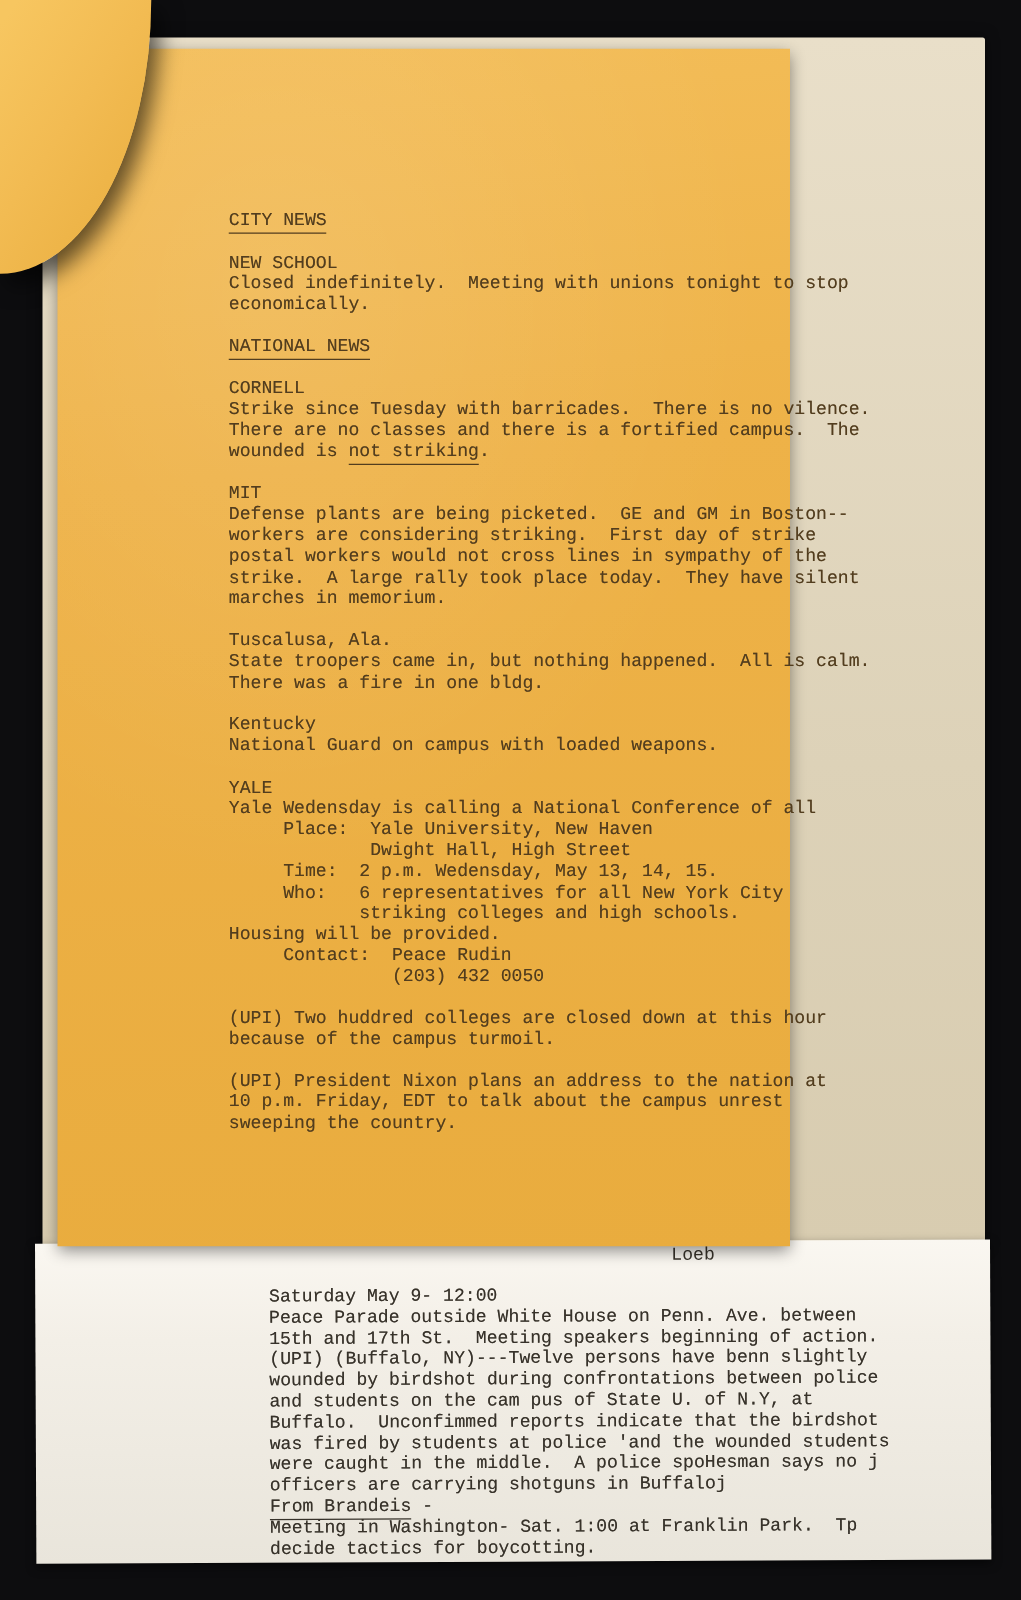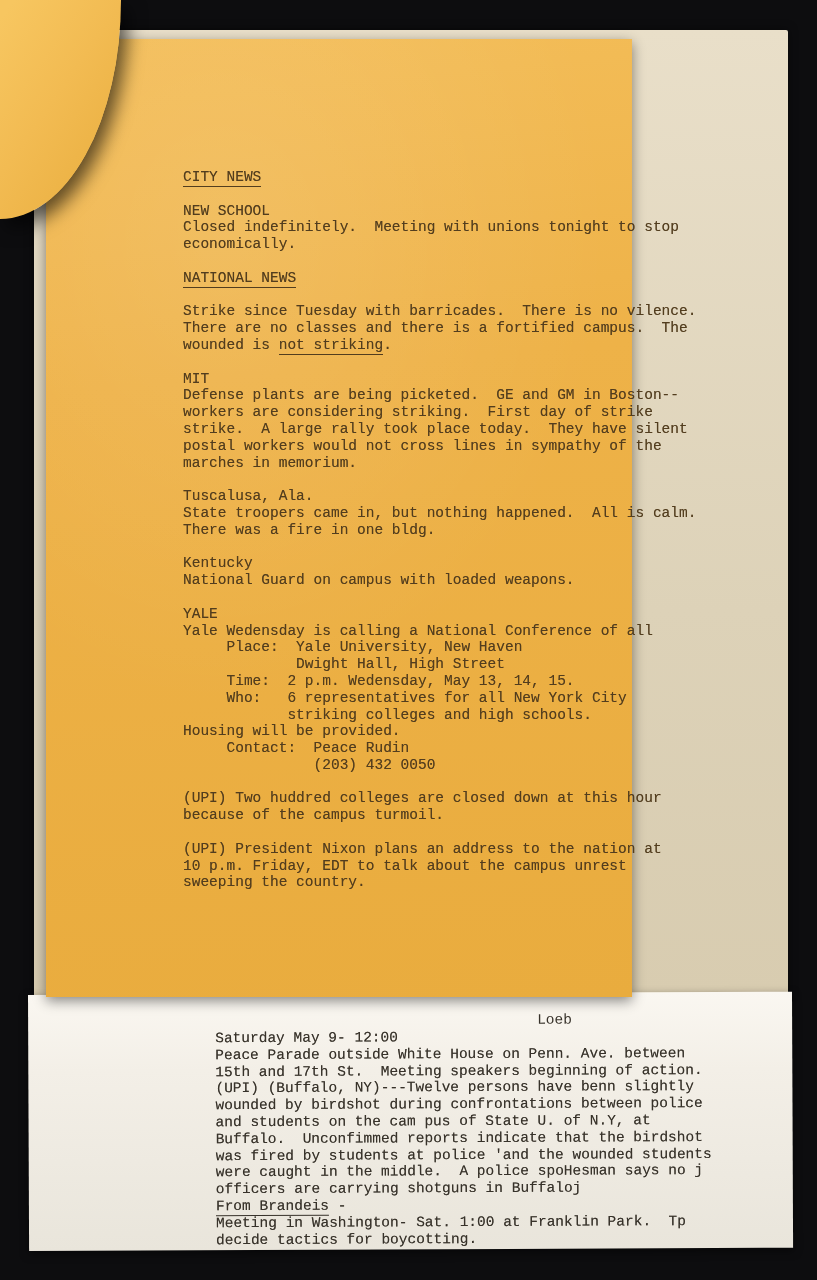"CORNELL" div.ln { html: none -> <div><span>CORNELL</span></div> }
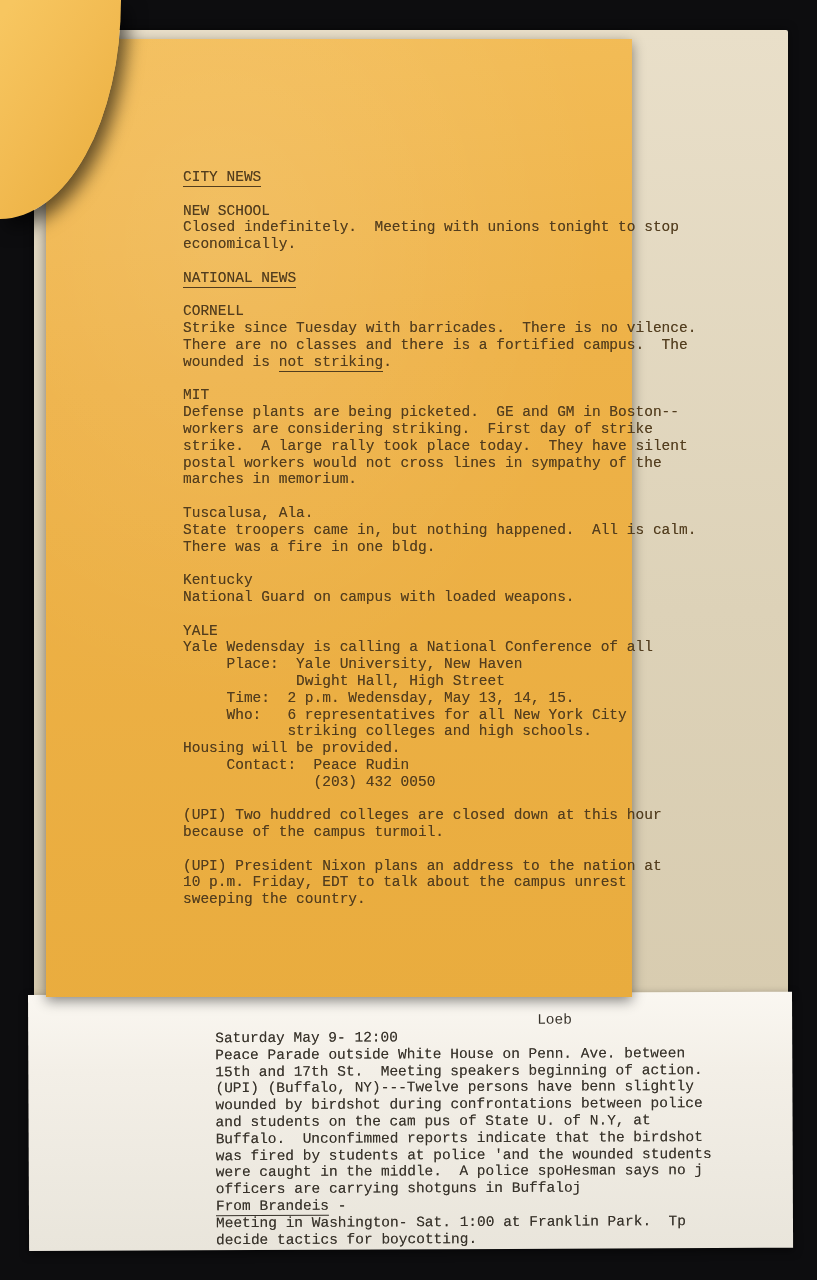"strike. A large rally took" div.ln { order: before "postal workers would not cross" -> after "postal workers would not cross" }
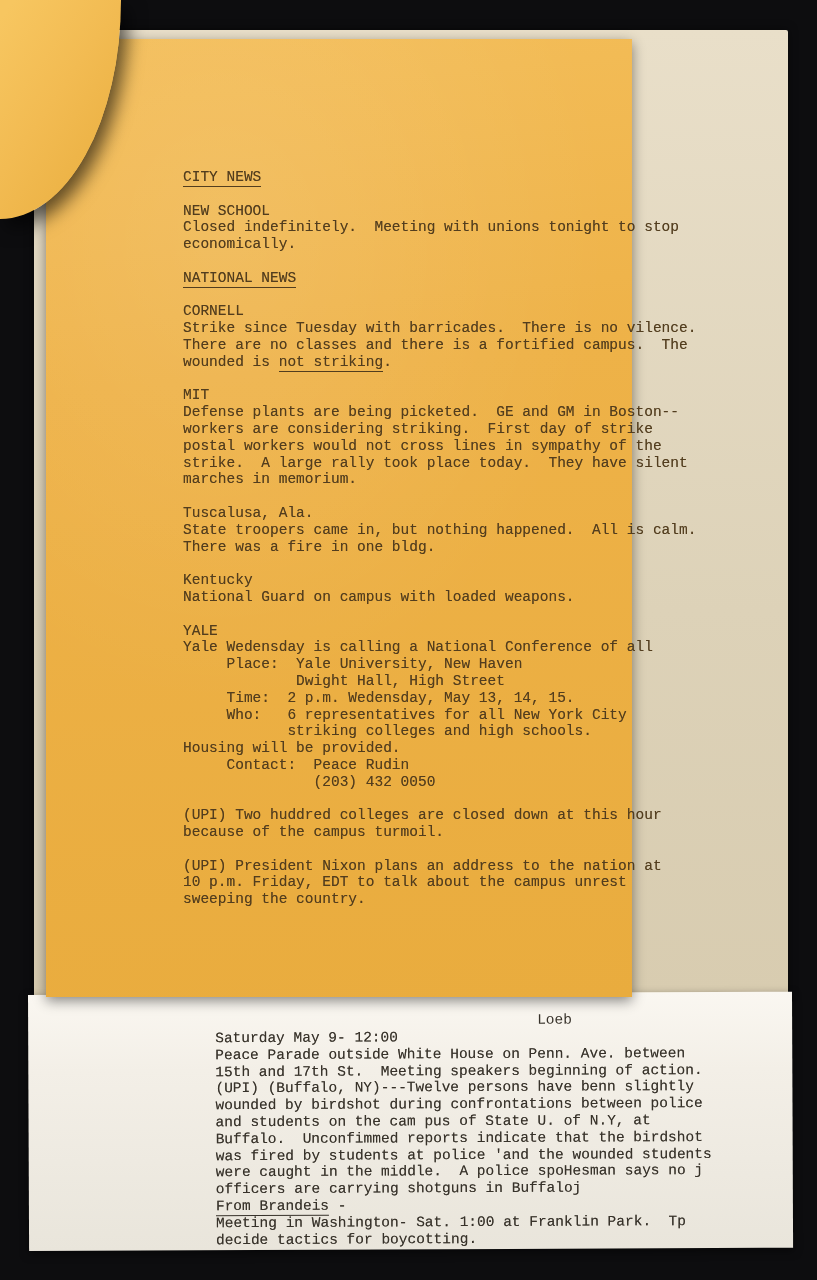"Loeb" .signature { top: 19px -> 4px }
